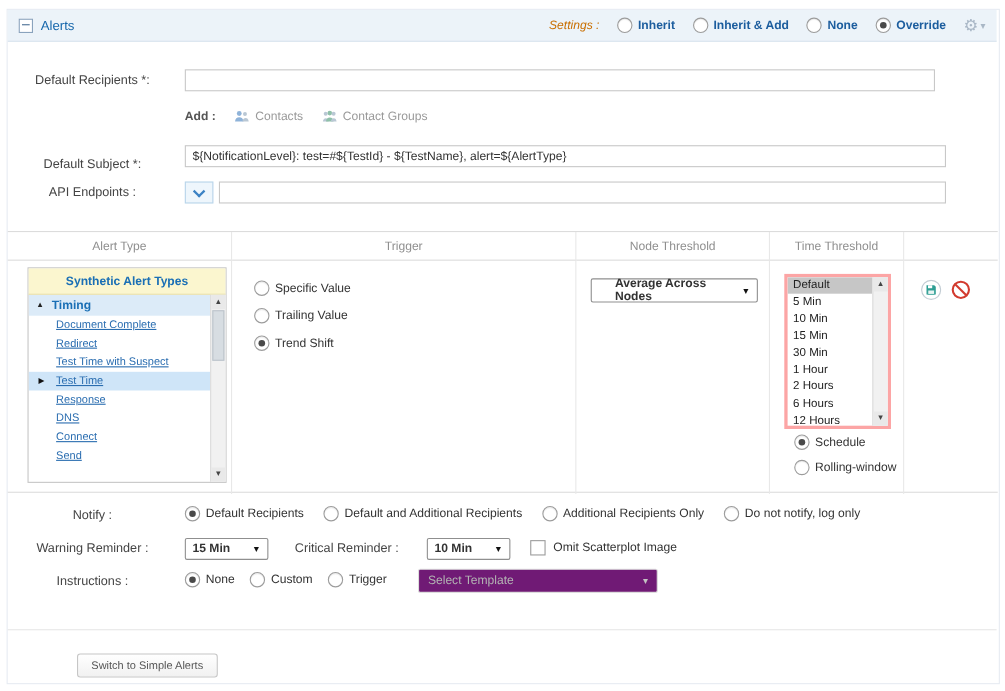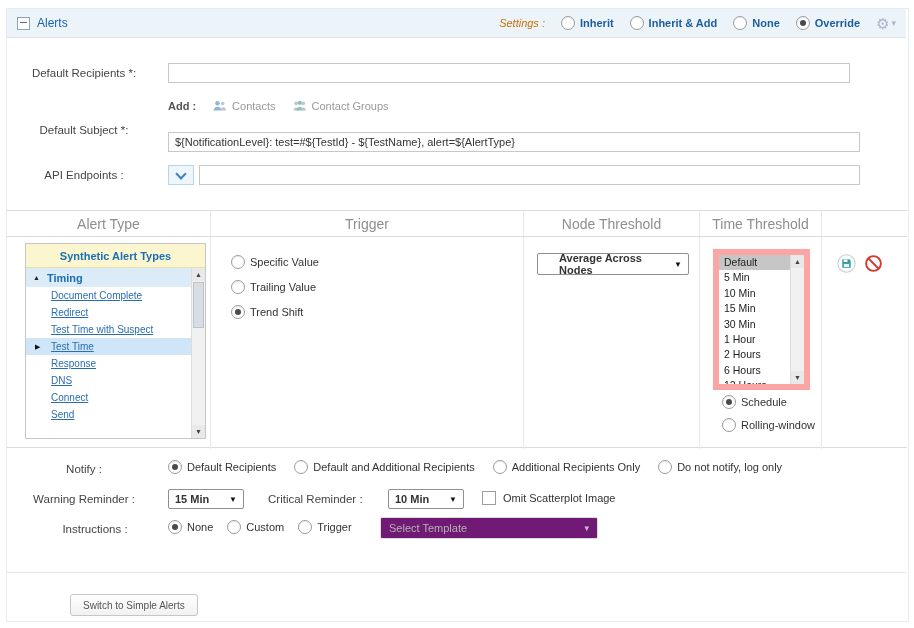"Default Subject *:" div.lbl { top: 124px -> 144px }
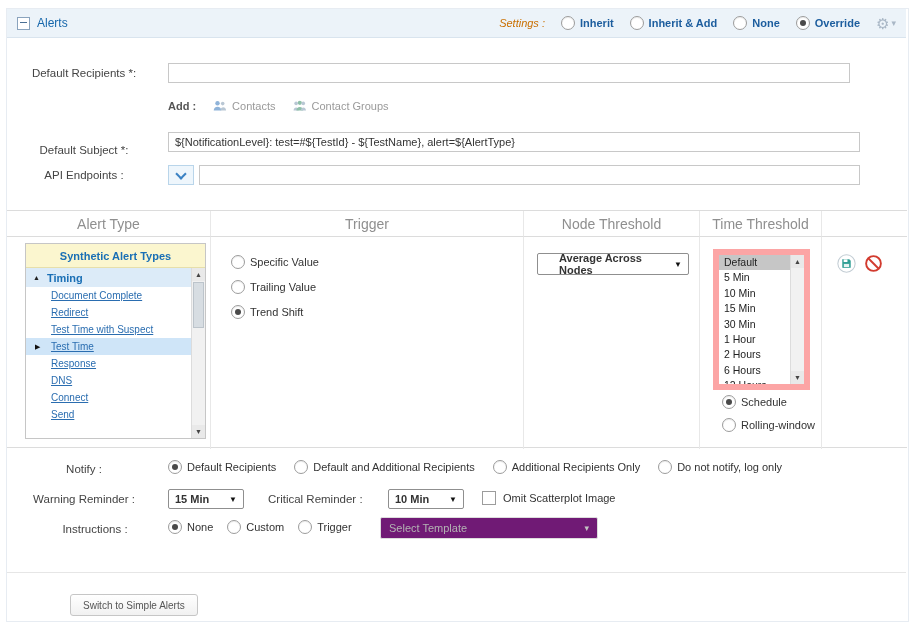"Alert Type" .th { font-size: 14px -> 11px }
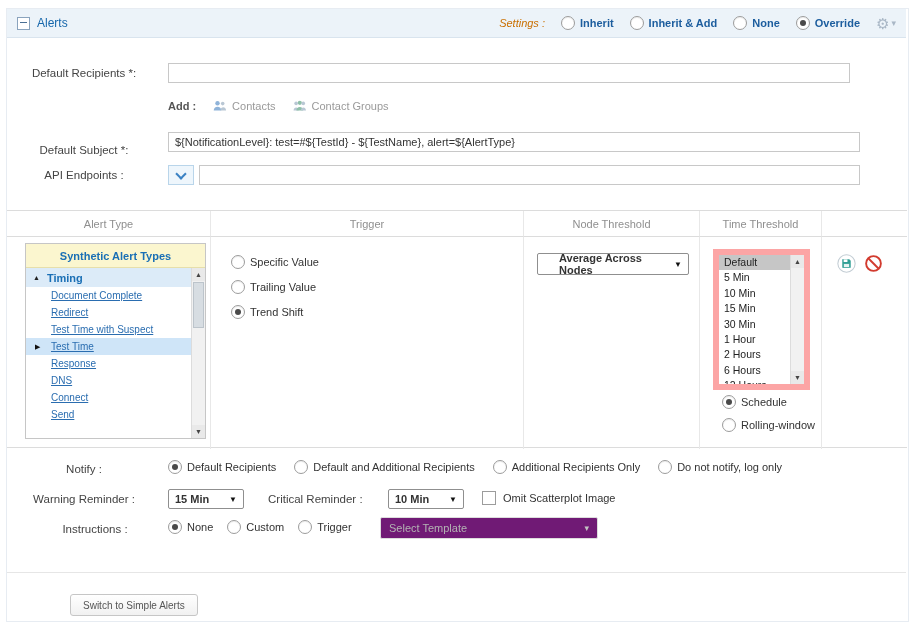"Default" .ttlist { border: 6px solid #fca5a5 -> 3px solid #fca5a5 }
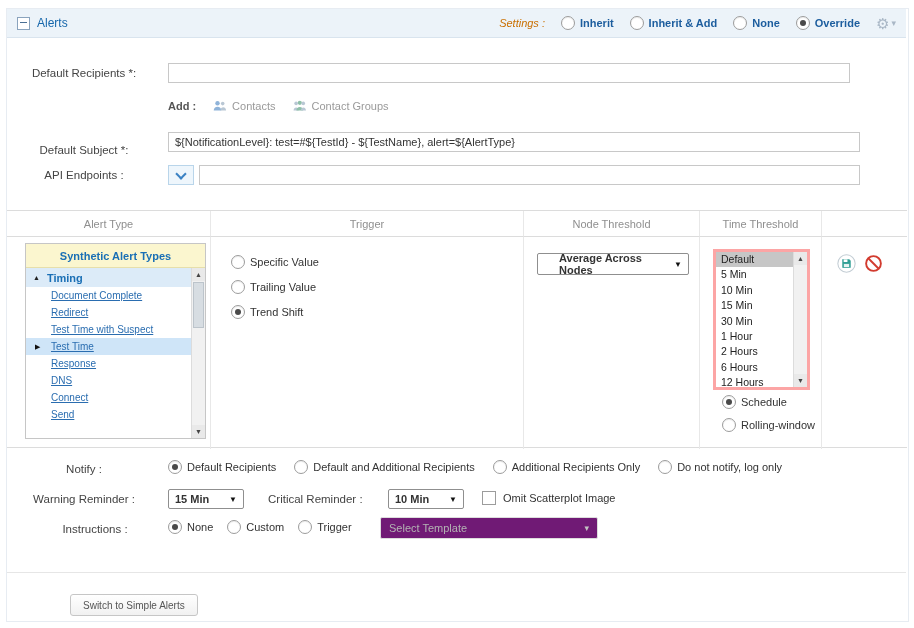"Instructions :" div.lbl { margin-left: 11px -> none }
